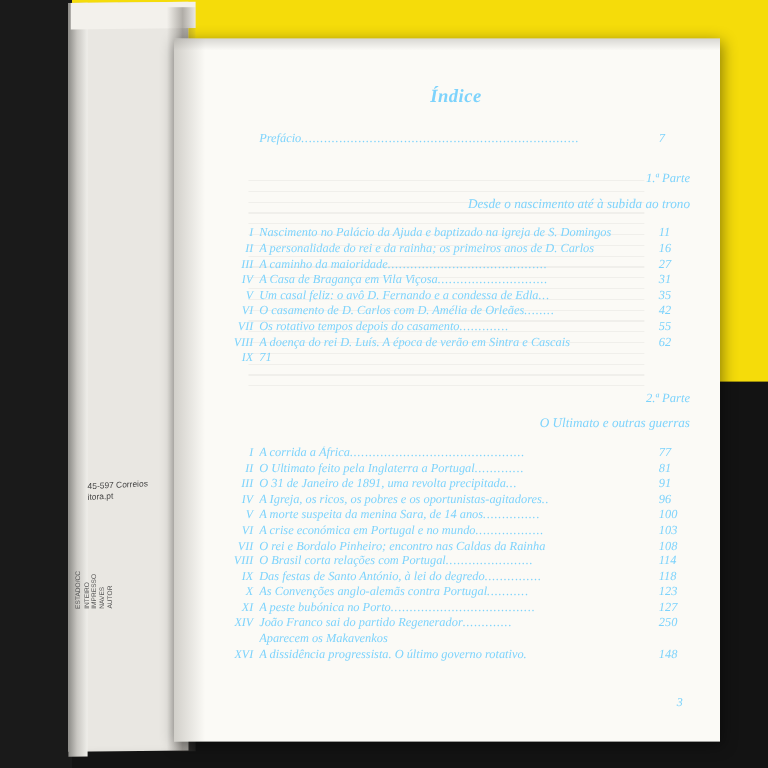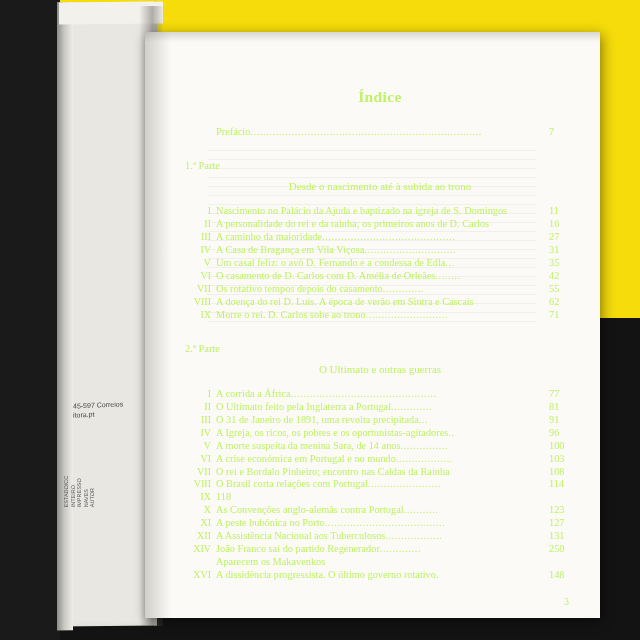"Índice" .page-content { color: #bef264 -> #7dd3fc; font-style: none -> italic; top: 68px -> 52px }
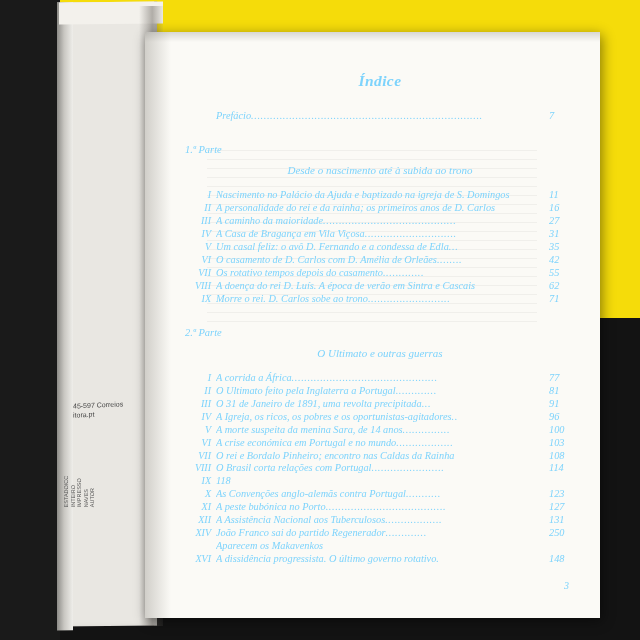"1.ª Parte" .part-head { text-align: left -> right }
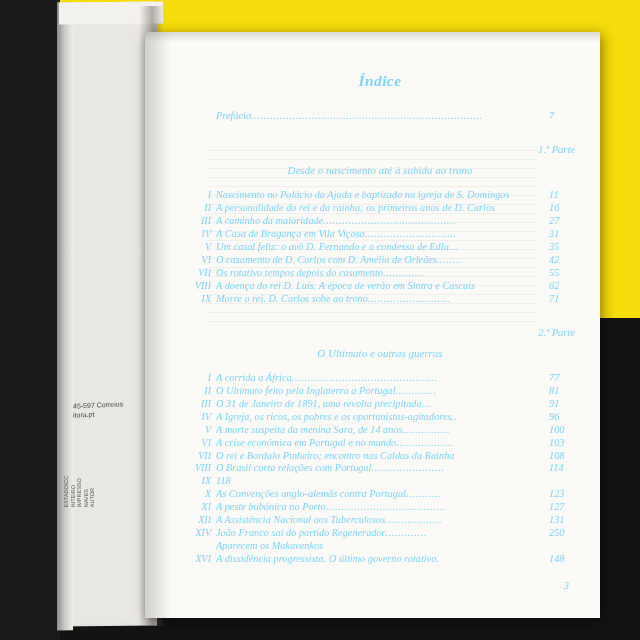"Desde o nascimento até à" .part-sub { text-align: center -> right }
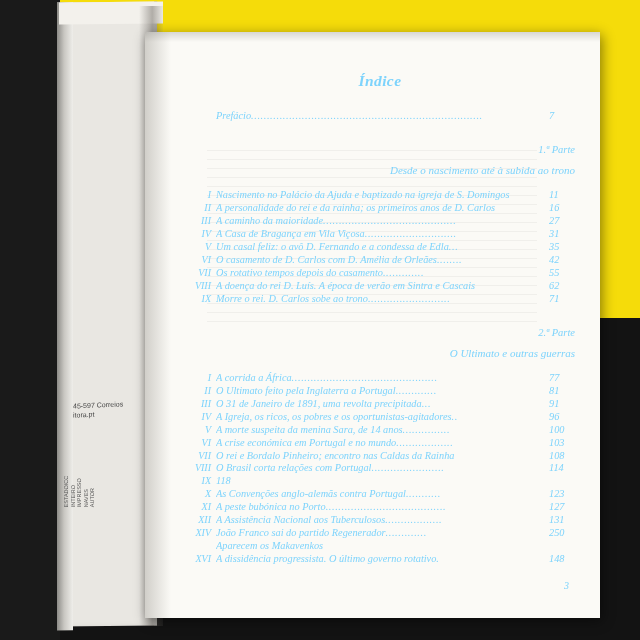"Morre o rei. D. Carlos" span.txt { html: <span><span>Morre o rei. D. Carlos sobe ao trono</span><span>..........................</span></span> -> none }
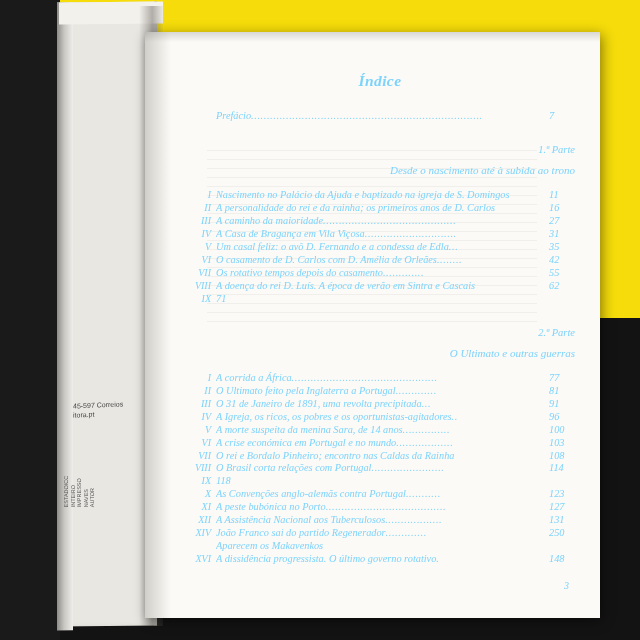"Das festas de Santo António," span.txt { html: none -> <span><span>Das festas de Santo António, à lei do degredo</span><span>...............</span></span> }
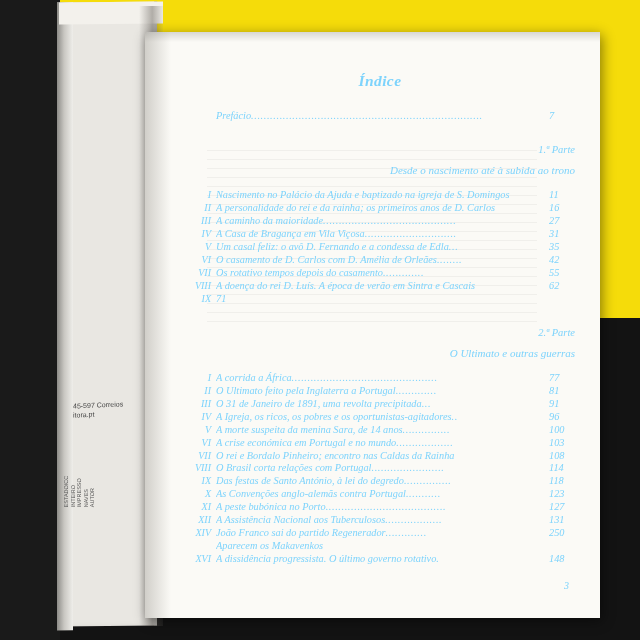"XII" li.toc-row { html: <li> <span>XII</span> <span><span>A Assistência Nacional aos Tuberculosos</span><span>..................</span></span> <span>131</span> </li> -> none }
